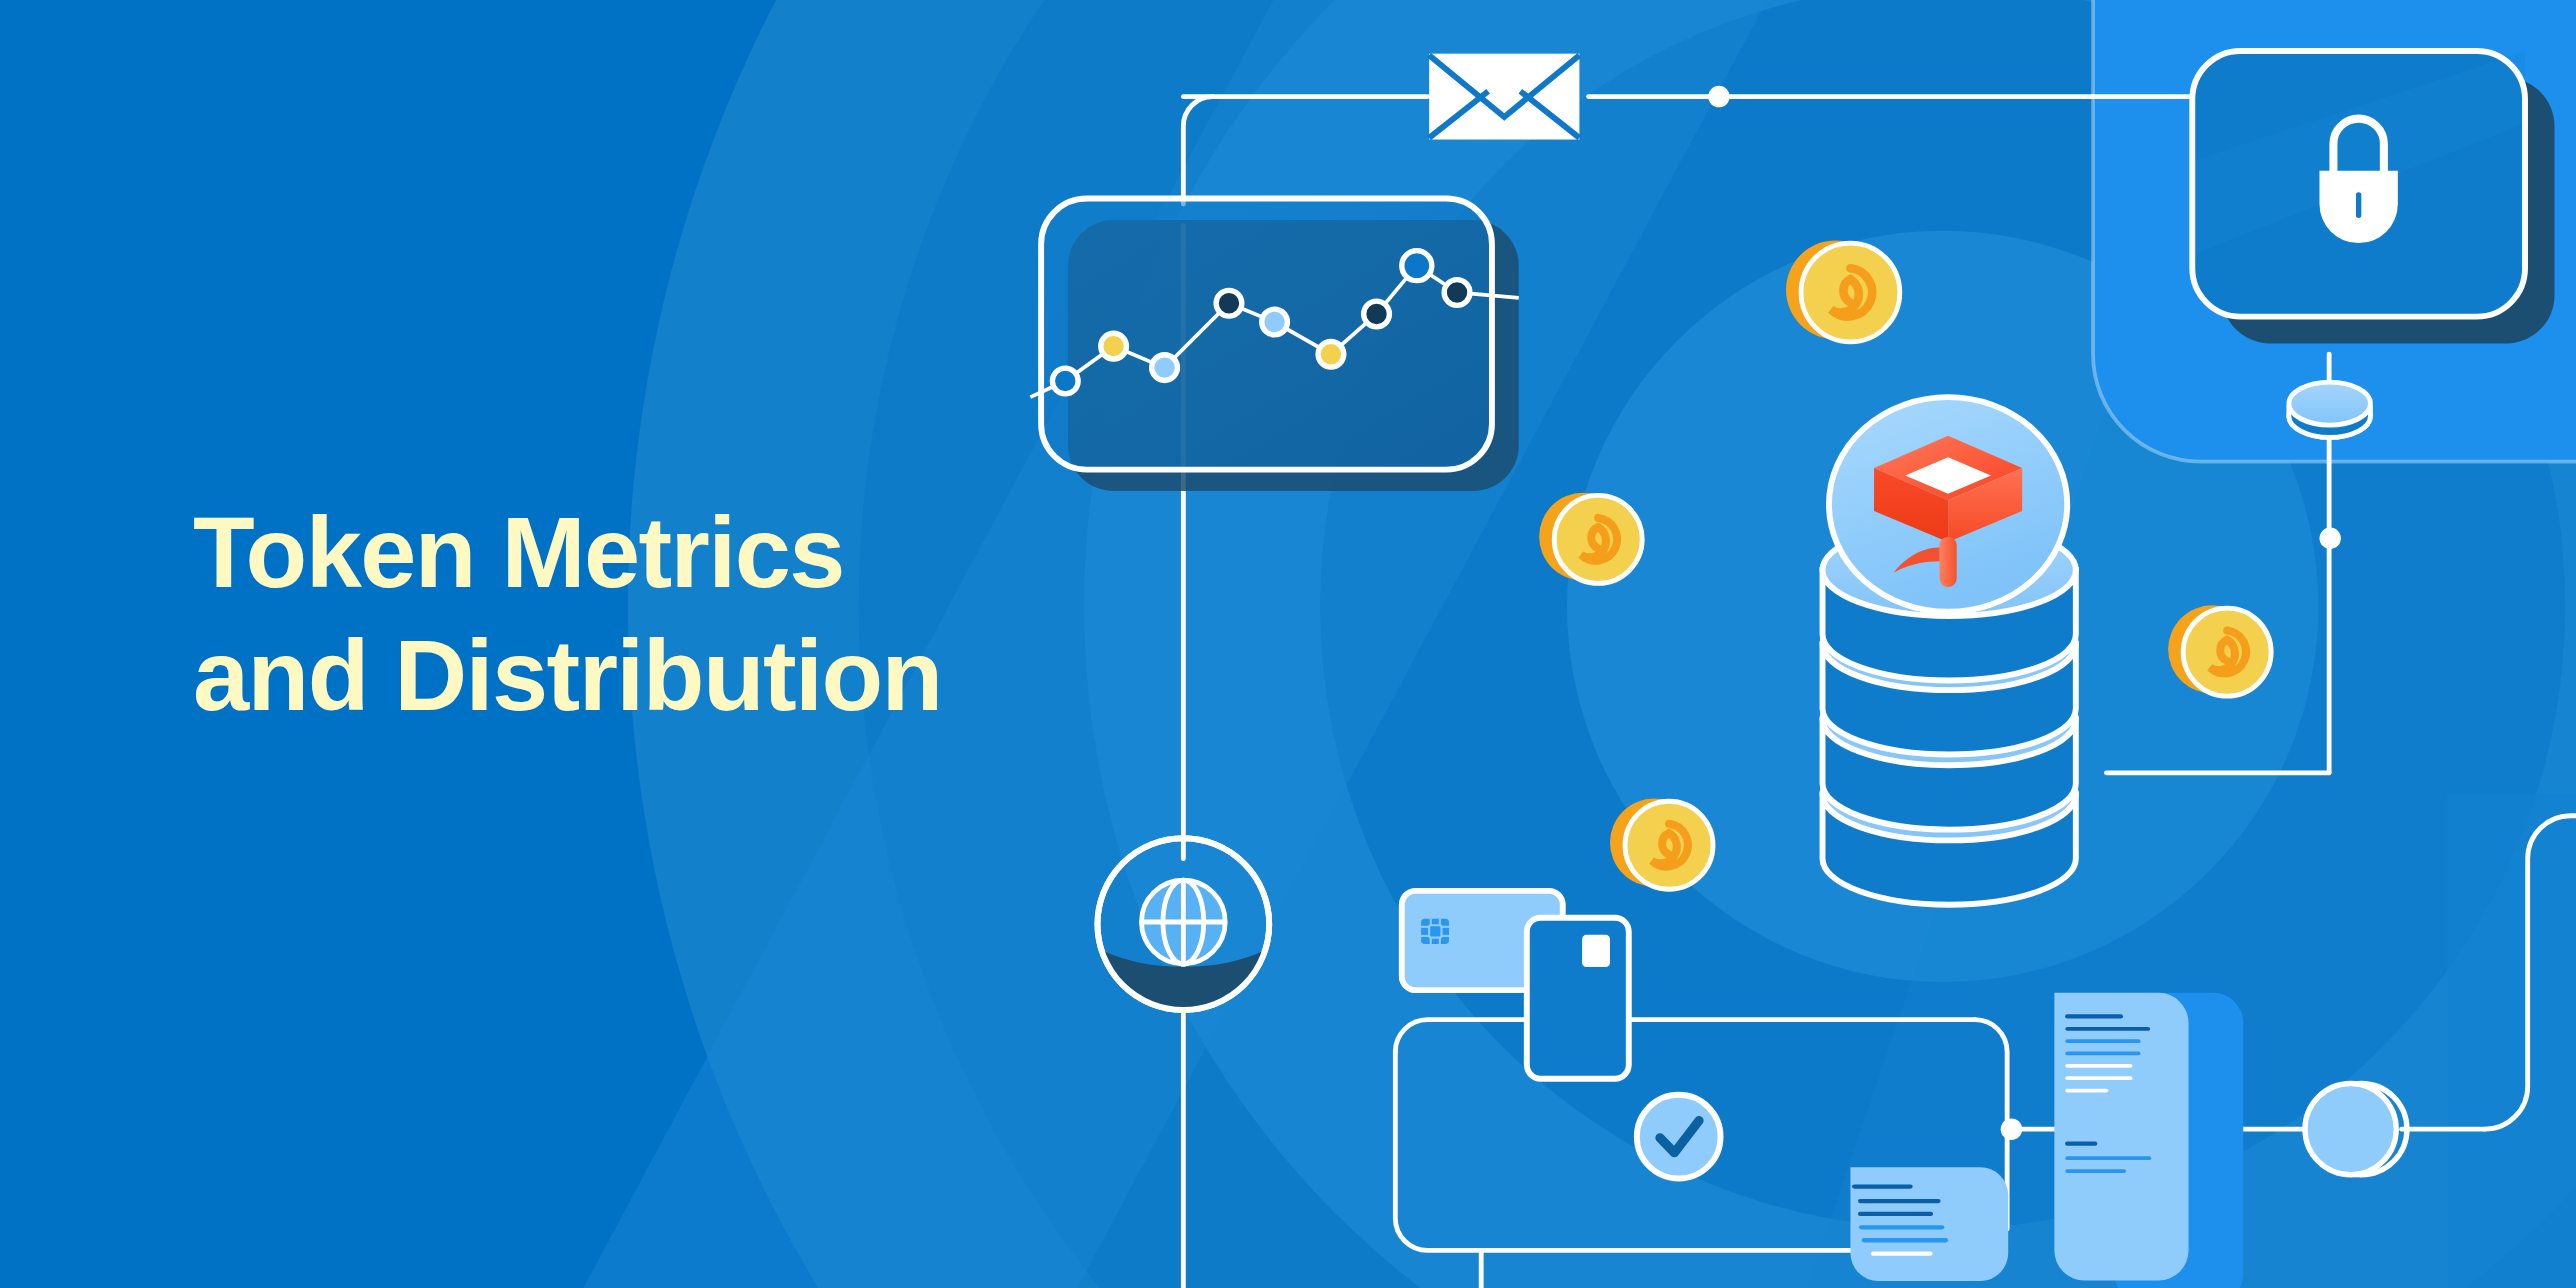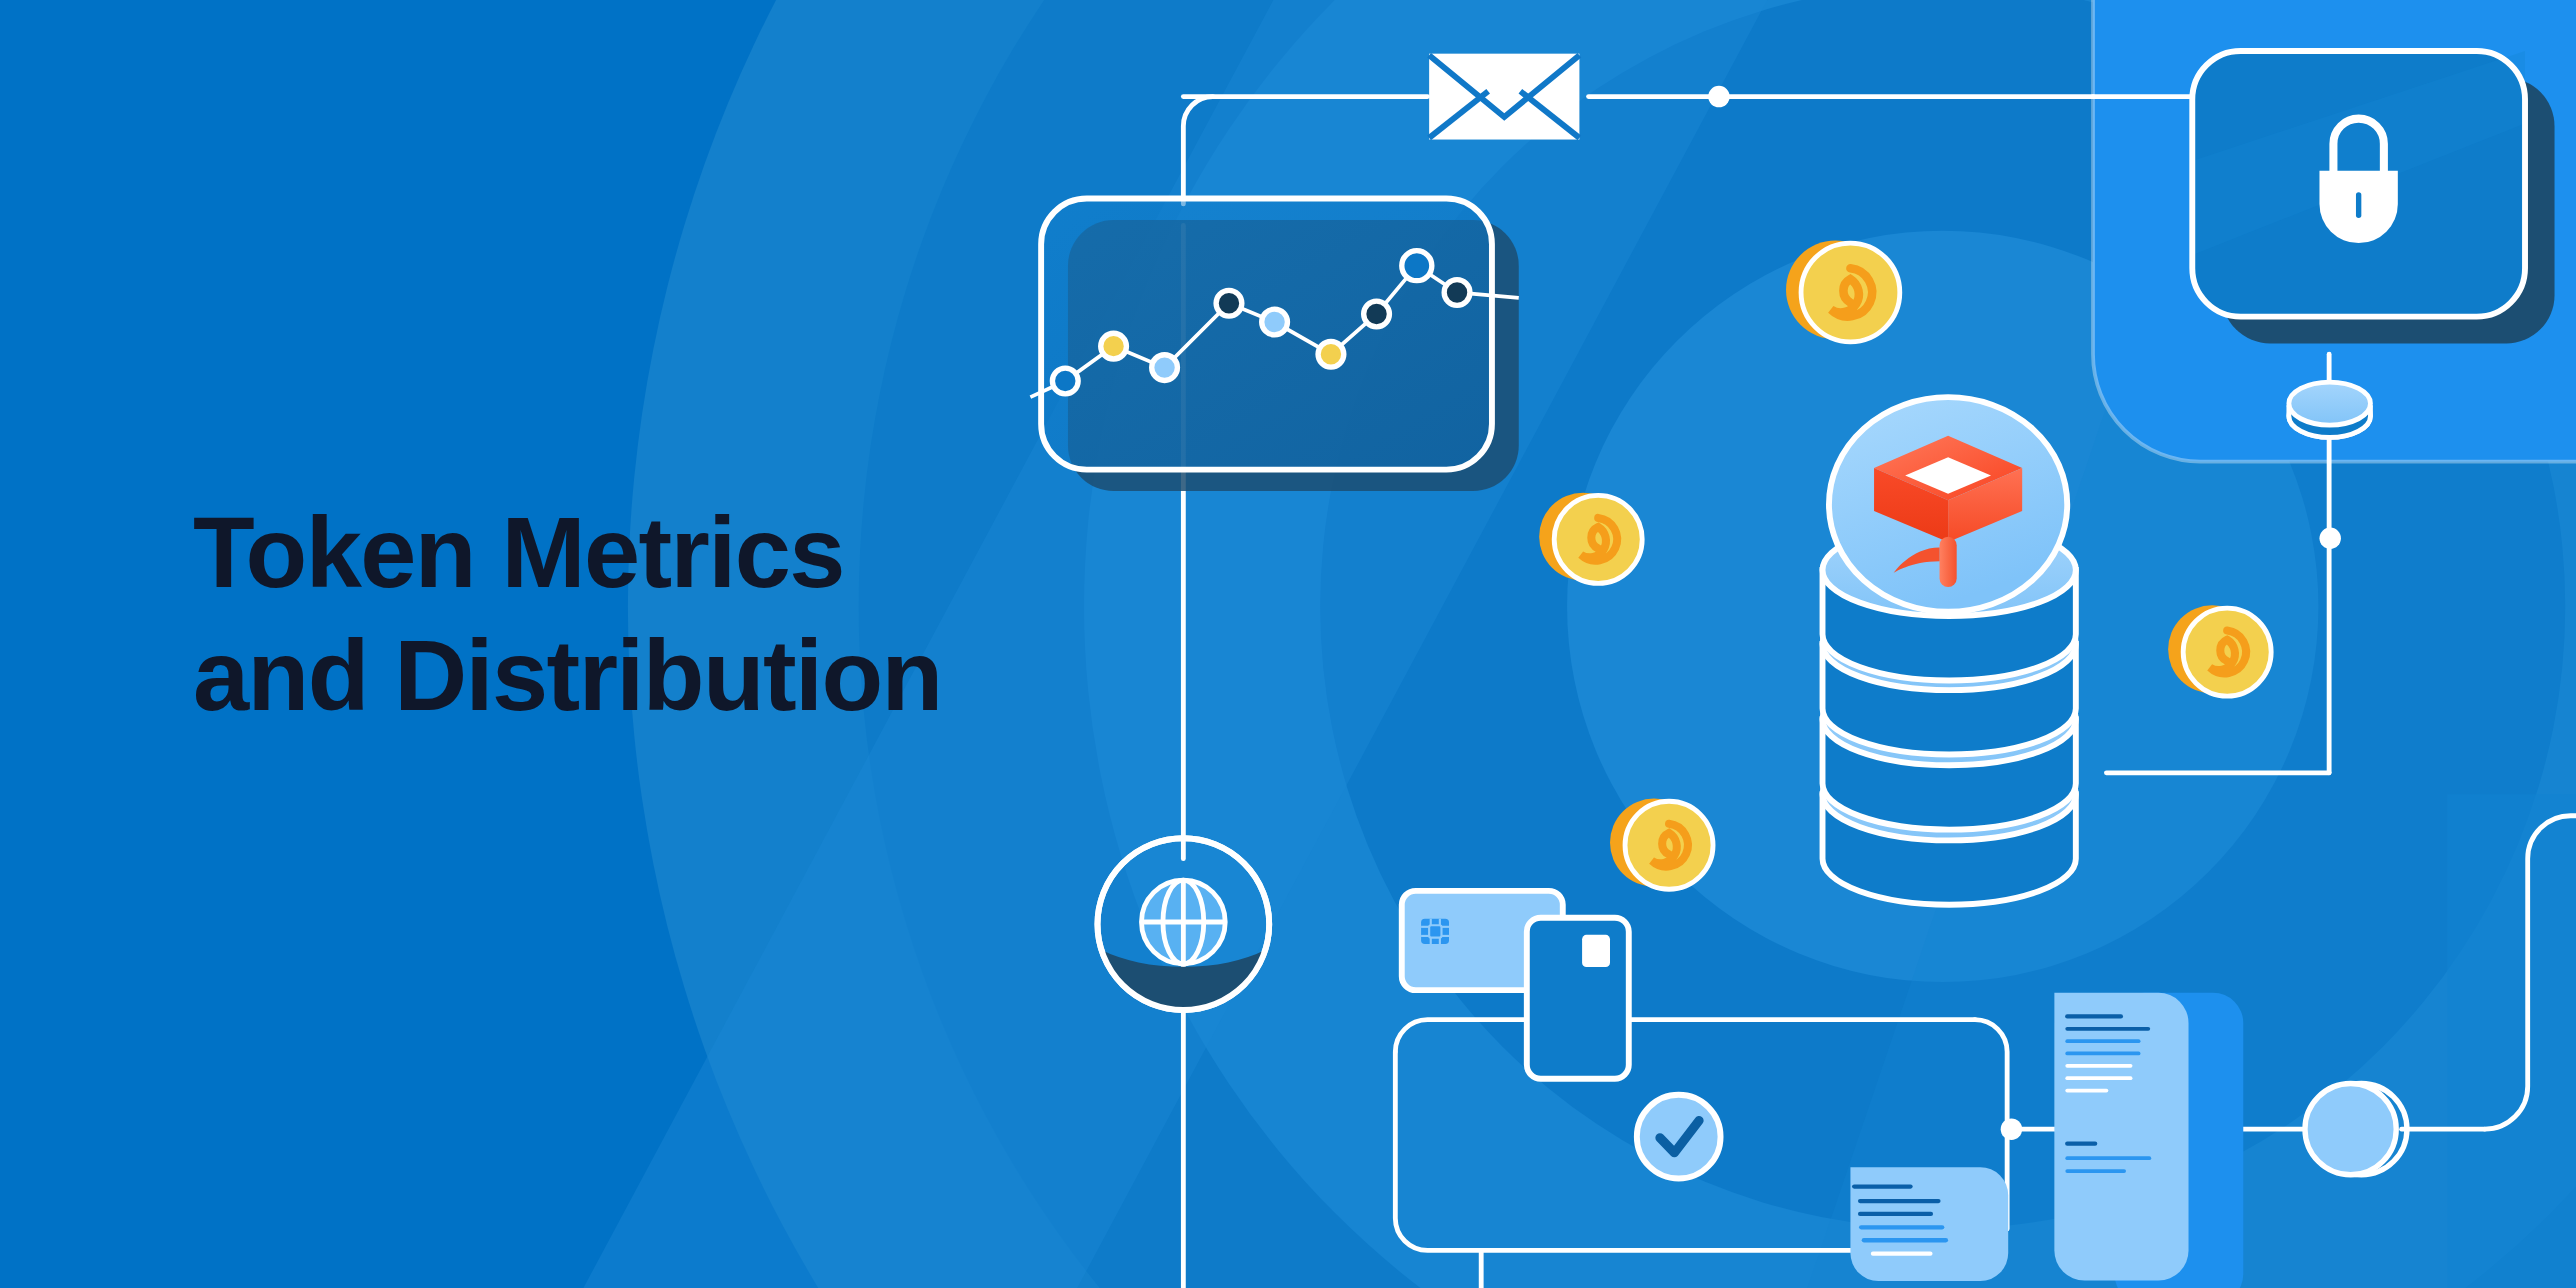"Token Metrics" .headline { color: #0f172a -> #fef9c3 }
